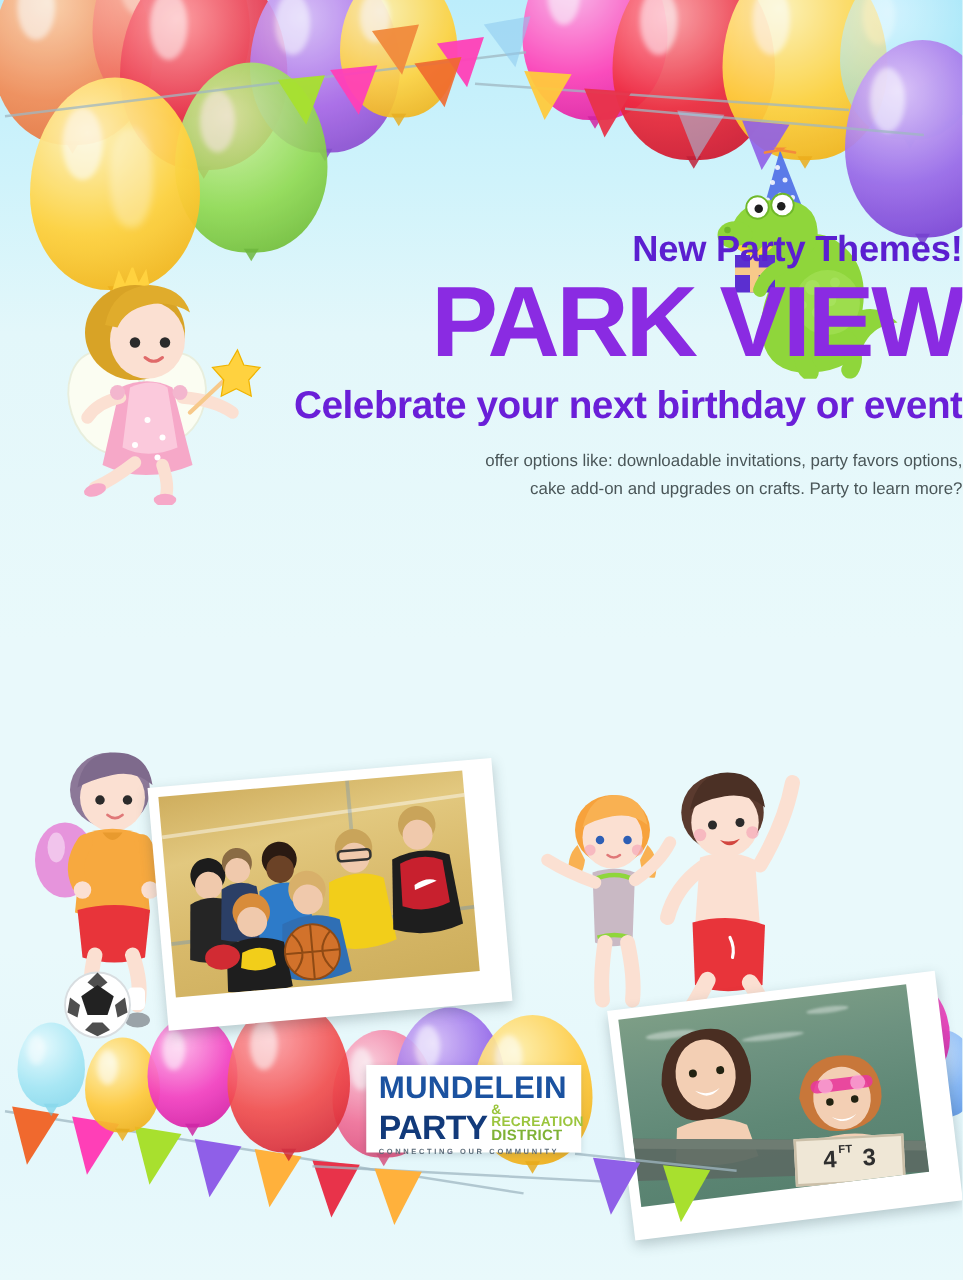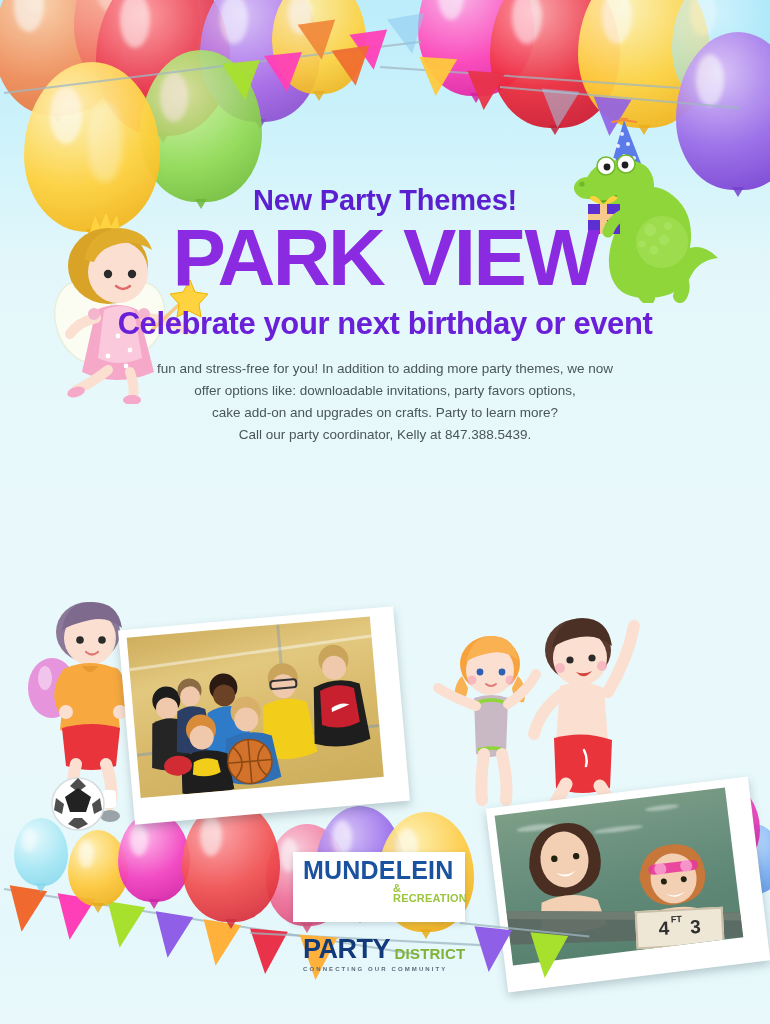"New Party Themes!" .textwrap { text-align: center -> right }
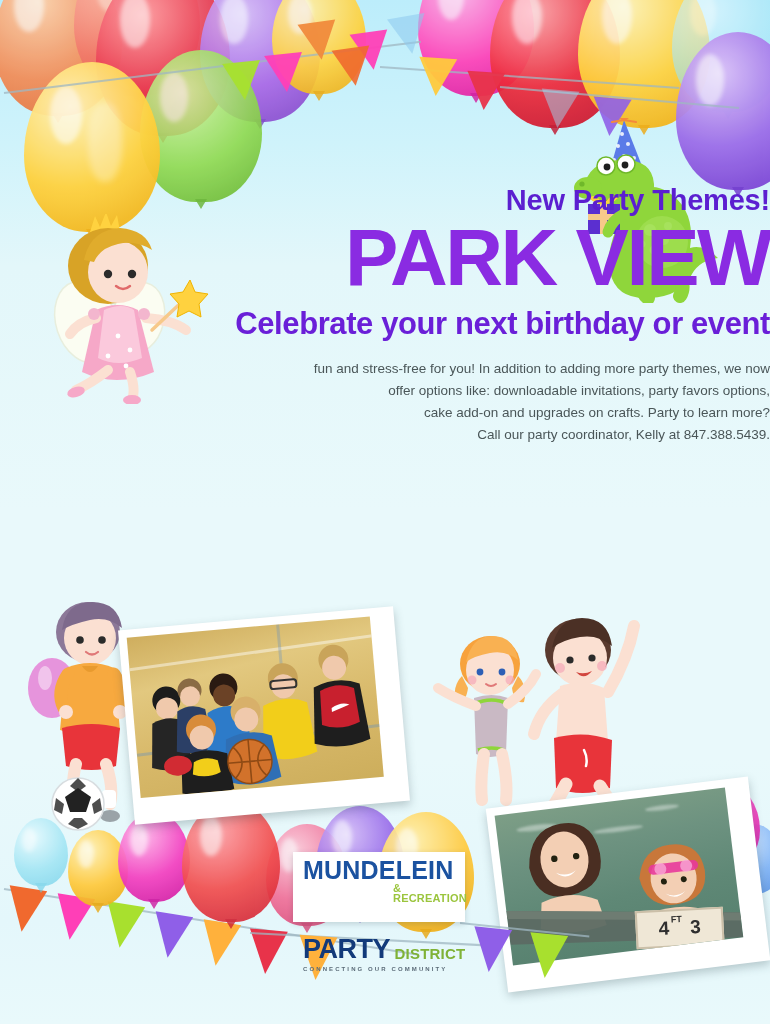"fun and stress-free for you!" span { html: <span>fun and stress-free for you! In addition to adding more party themes, we now</span> -> none }
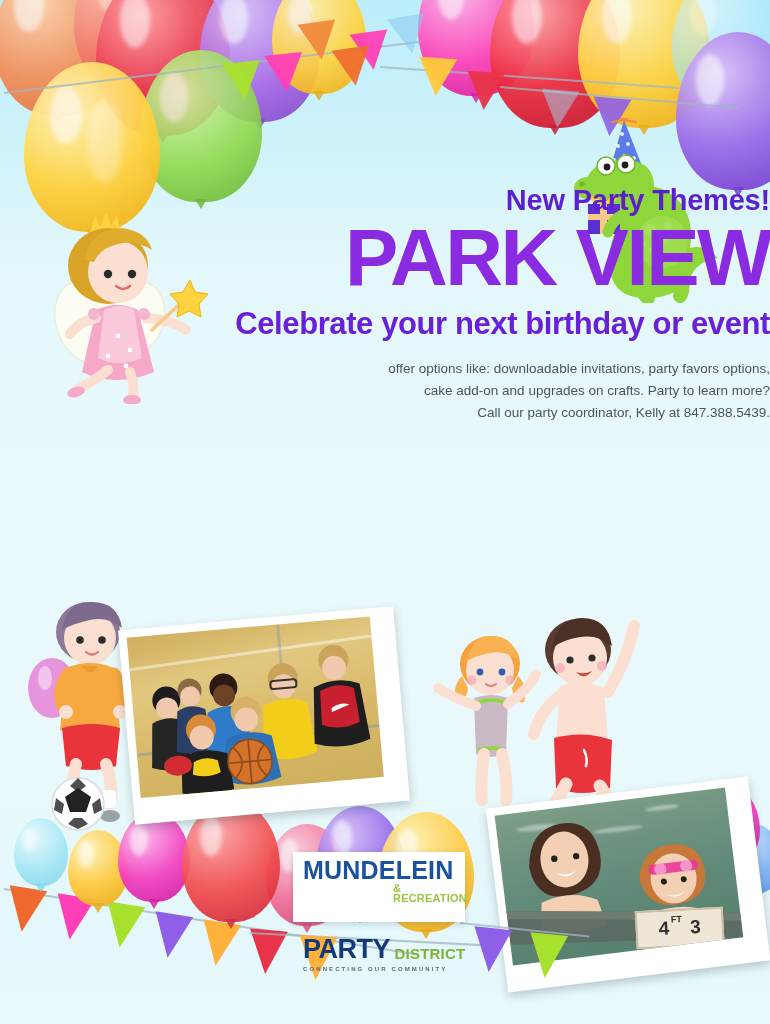"Call our party coordinator, Kelly" span { html: <span>Call our party coordinator, Kelly at 847.388.5439.</span> -> none }
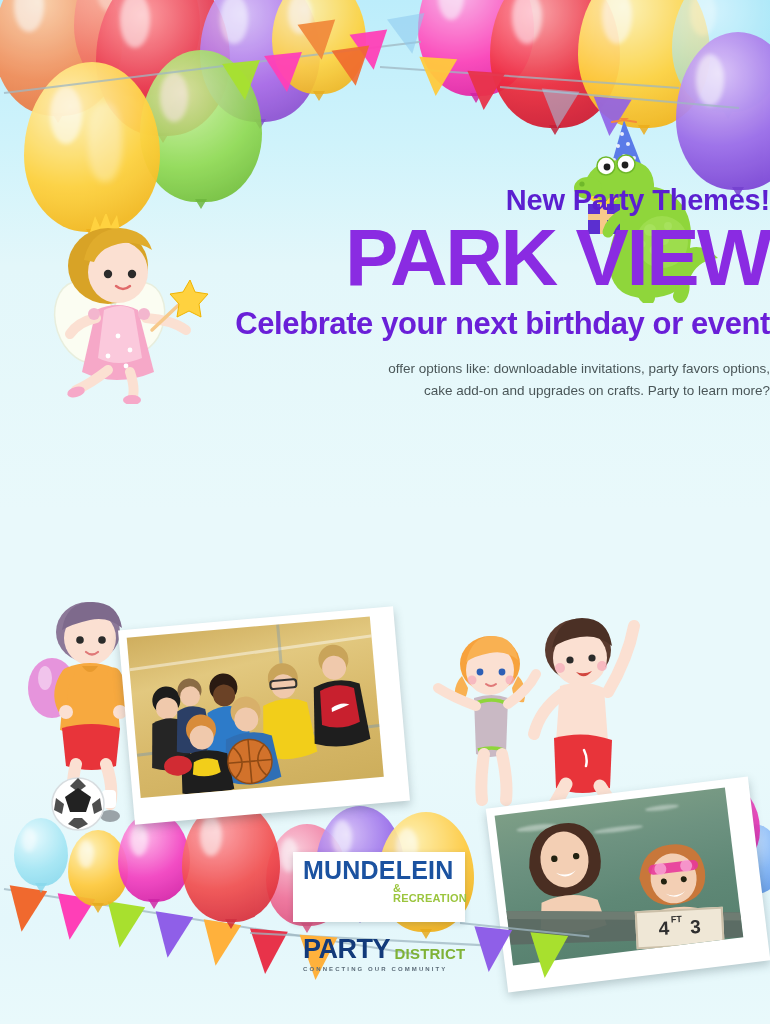"& RECREATION" .logo-rec { gap: 44px -> none }
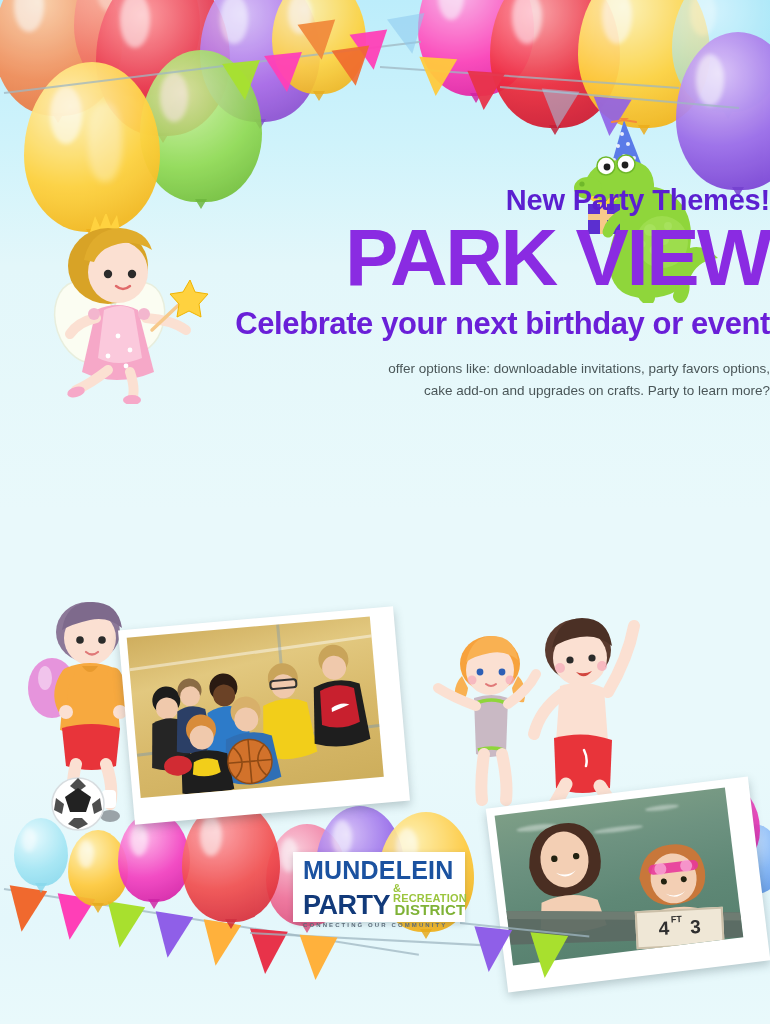"DISTRICT" .logo-rec .b { font-size: 15px -> 12px; text-align: center -> none }
